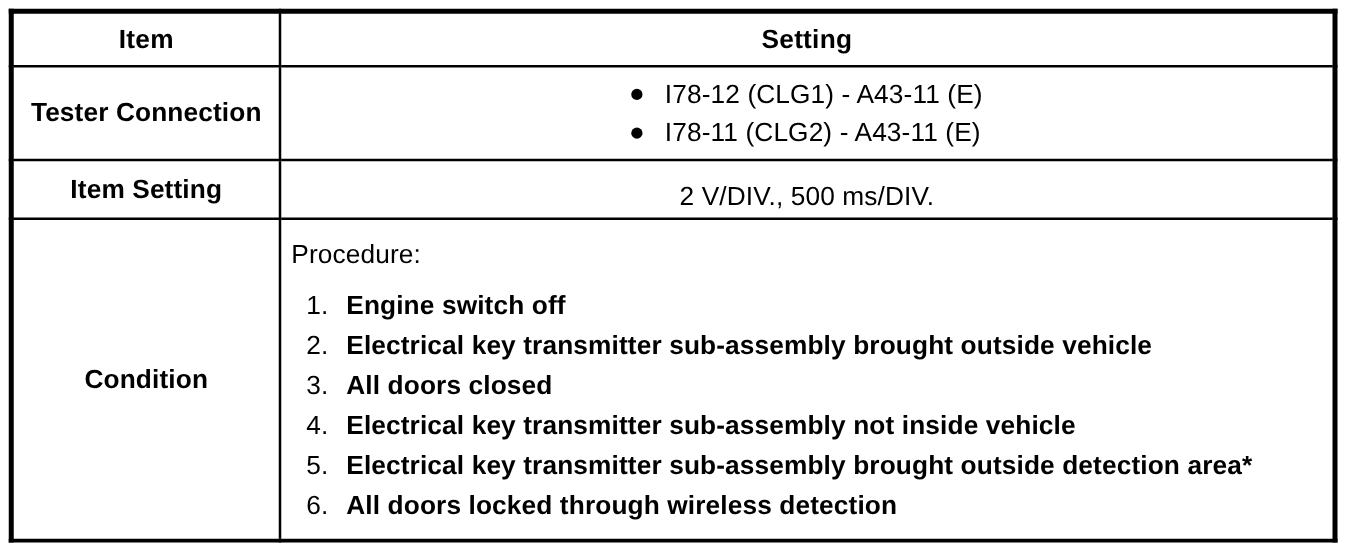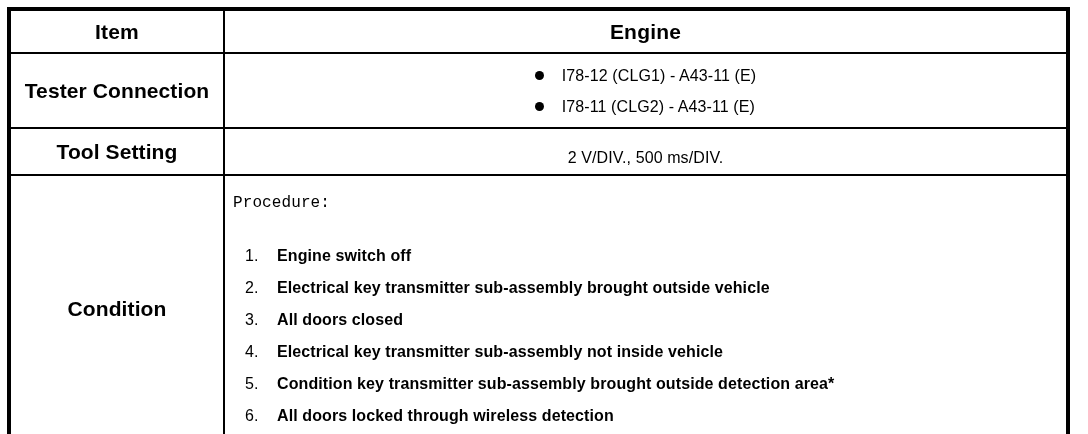"Engine" th.hdr-cell { text: Engine -> Setting }
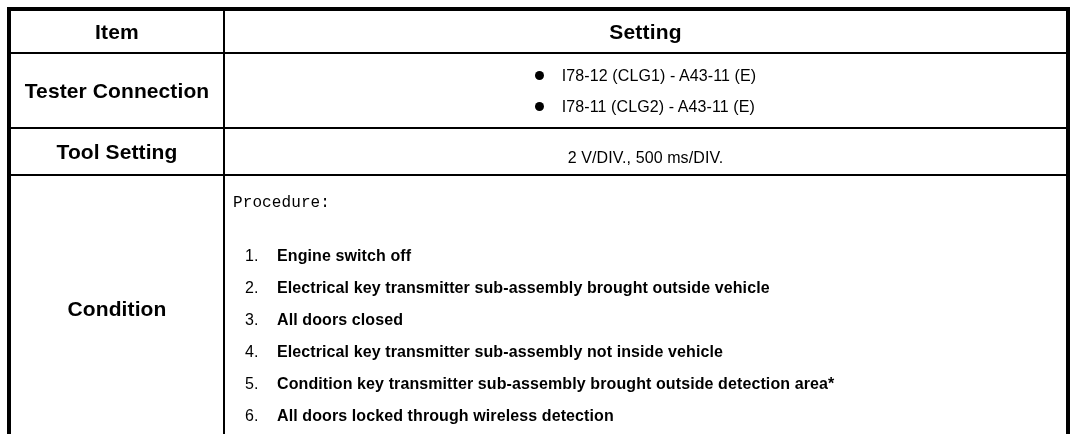"I78-12 (CLG1) - A43-11 (E)" .content-cell { font-size: 16px -> 21px }
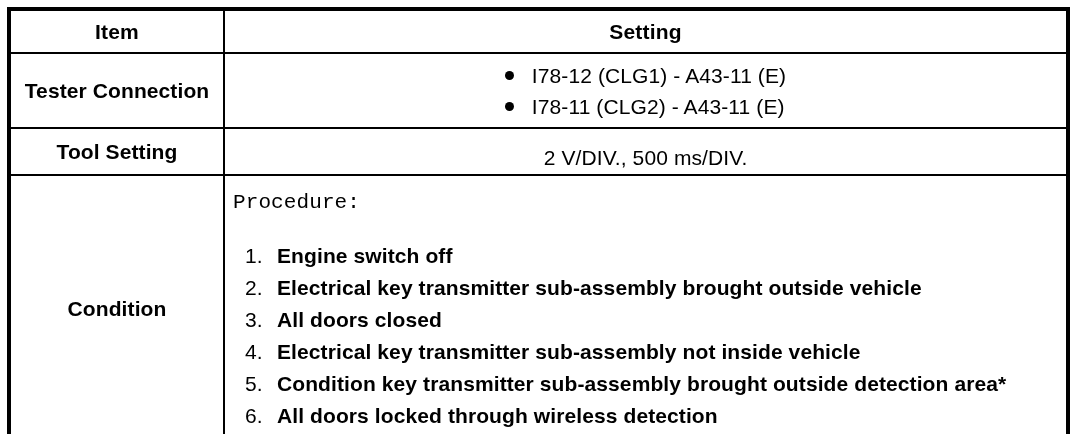"Tool Setting" td.item-cell { text: Tool -> Item }
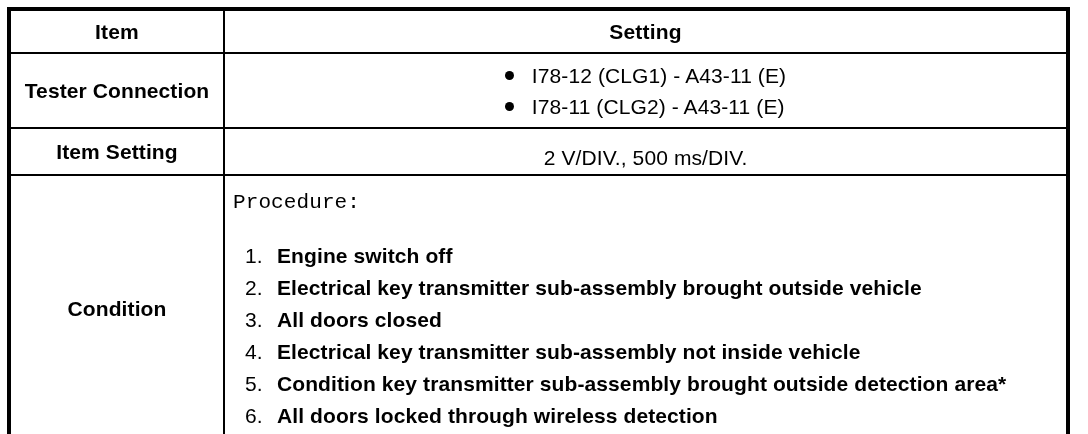"Procedure:" .proc-title { font-family: Liberation Mono, monospace -> none; margin-bottom: 24px -> 12px }
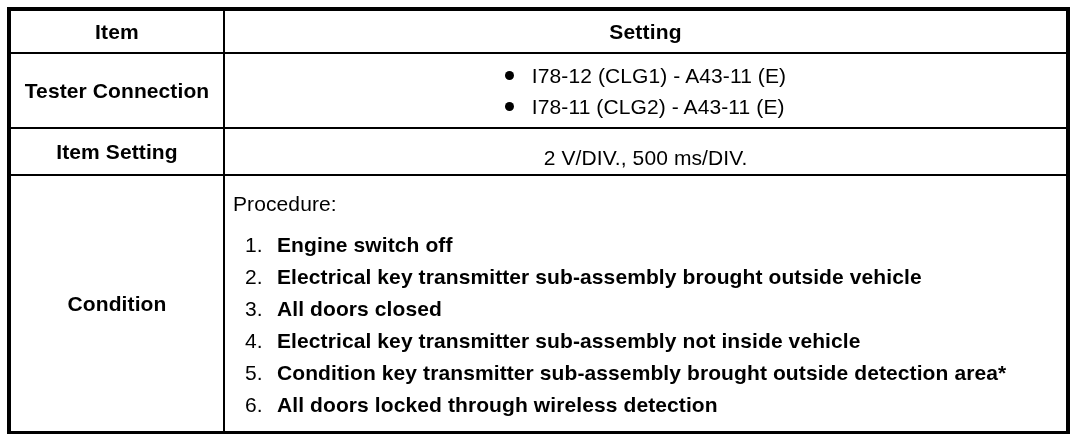"Condition key transmitter sub-assembly" span.proc-text { text: Condition -> Electrical }
